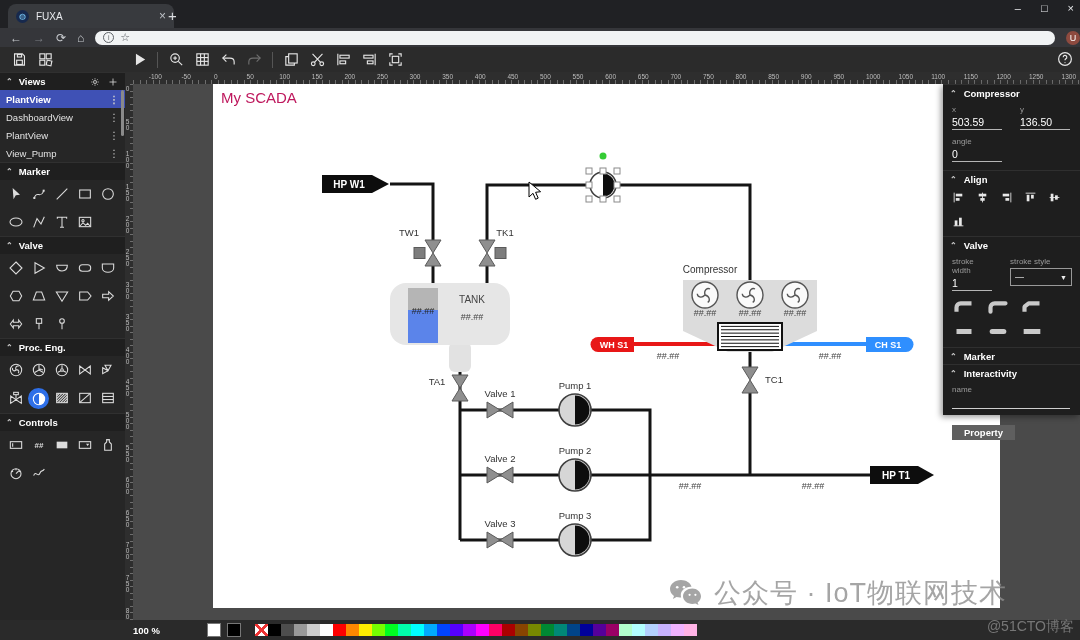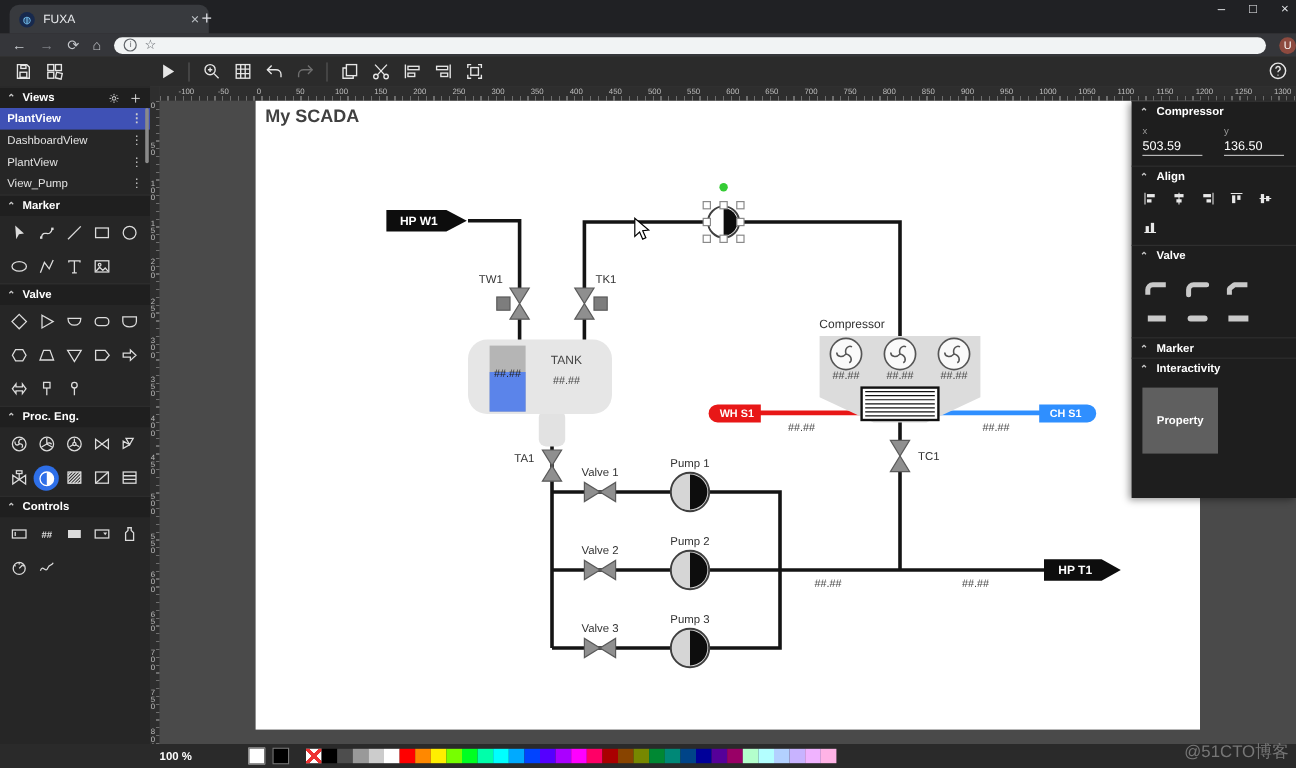"My SCADA" #page-title { color: #404040 -> #be185d; font-weight: bold -> none }
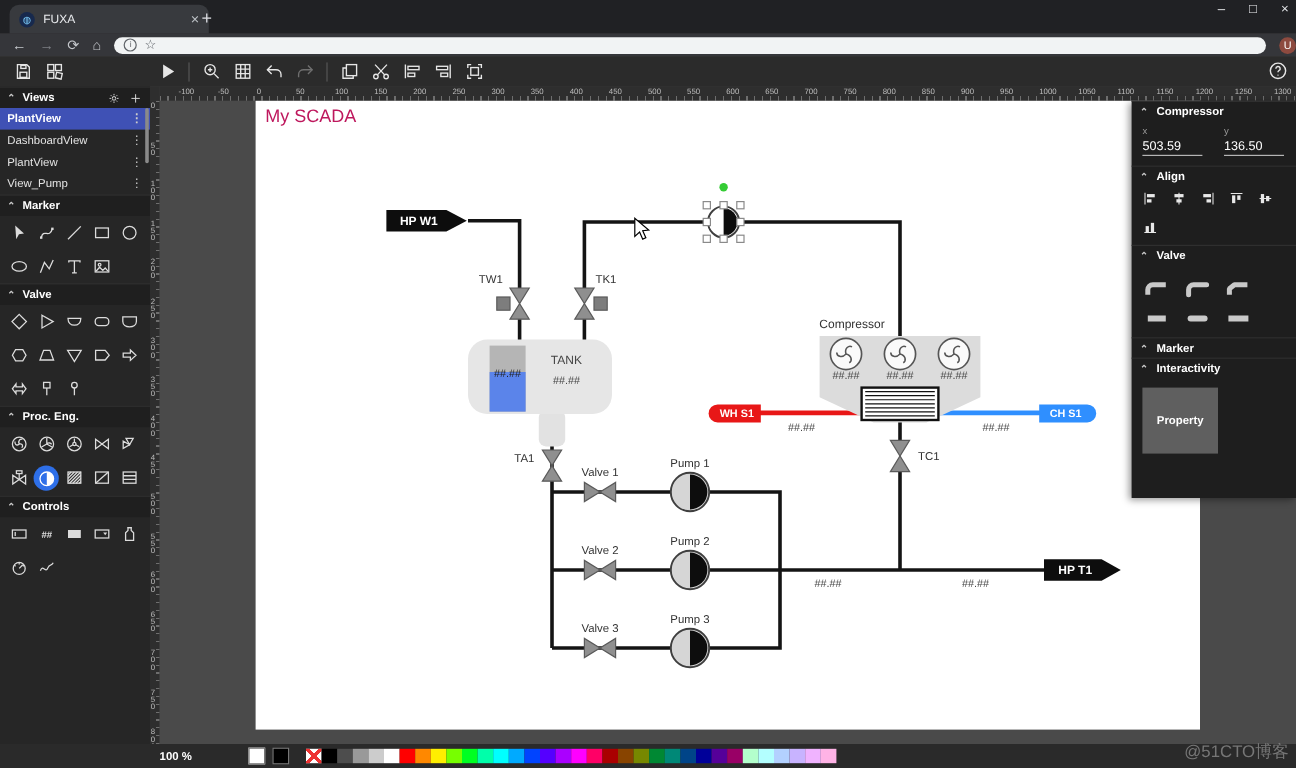"angle" div { html: none -> <div> <div>angle</div> <div>0</div> </div> }
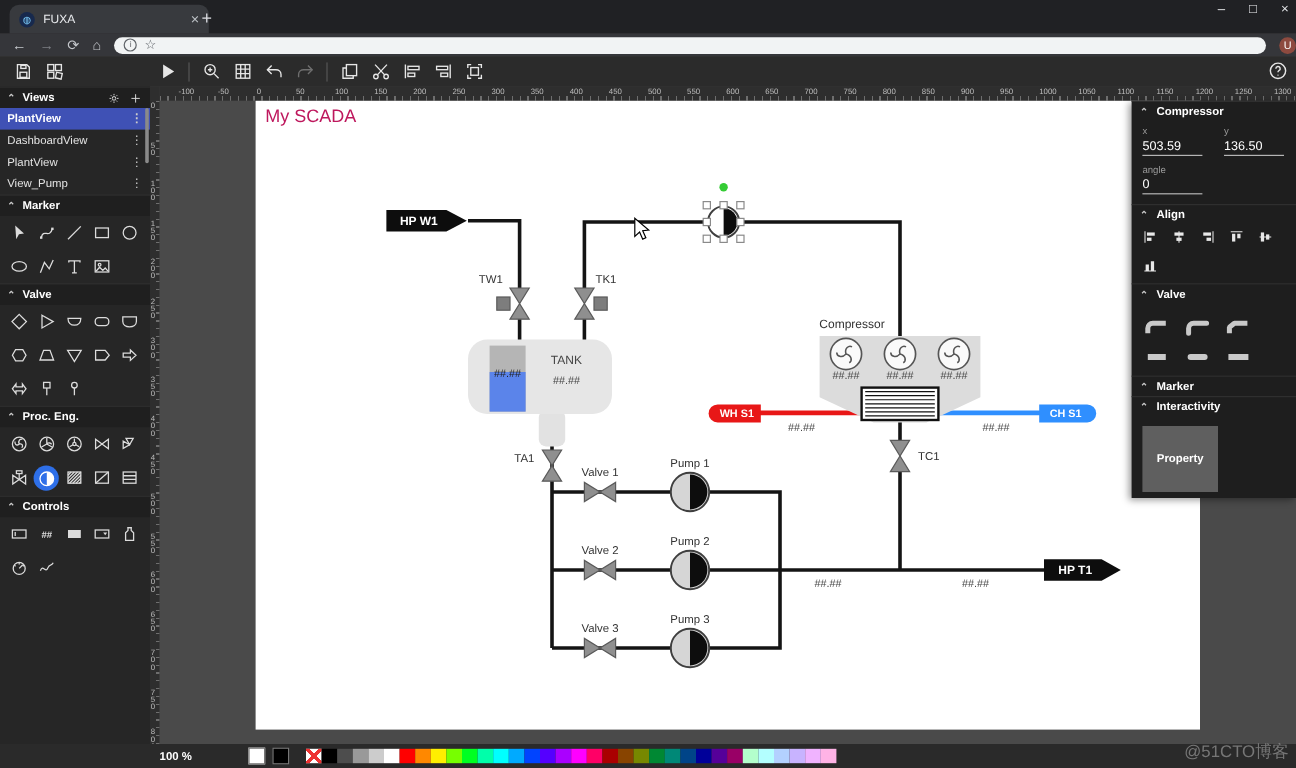"stroke width" div.prow2 { html: none -> <div> <div> <div>stroke width</div> <div>1</div> </div> <div> <div>stroke style</div> <div> <span>—</span> <span>▼</span> </div> </div> </div> }
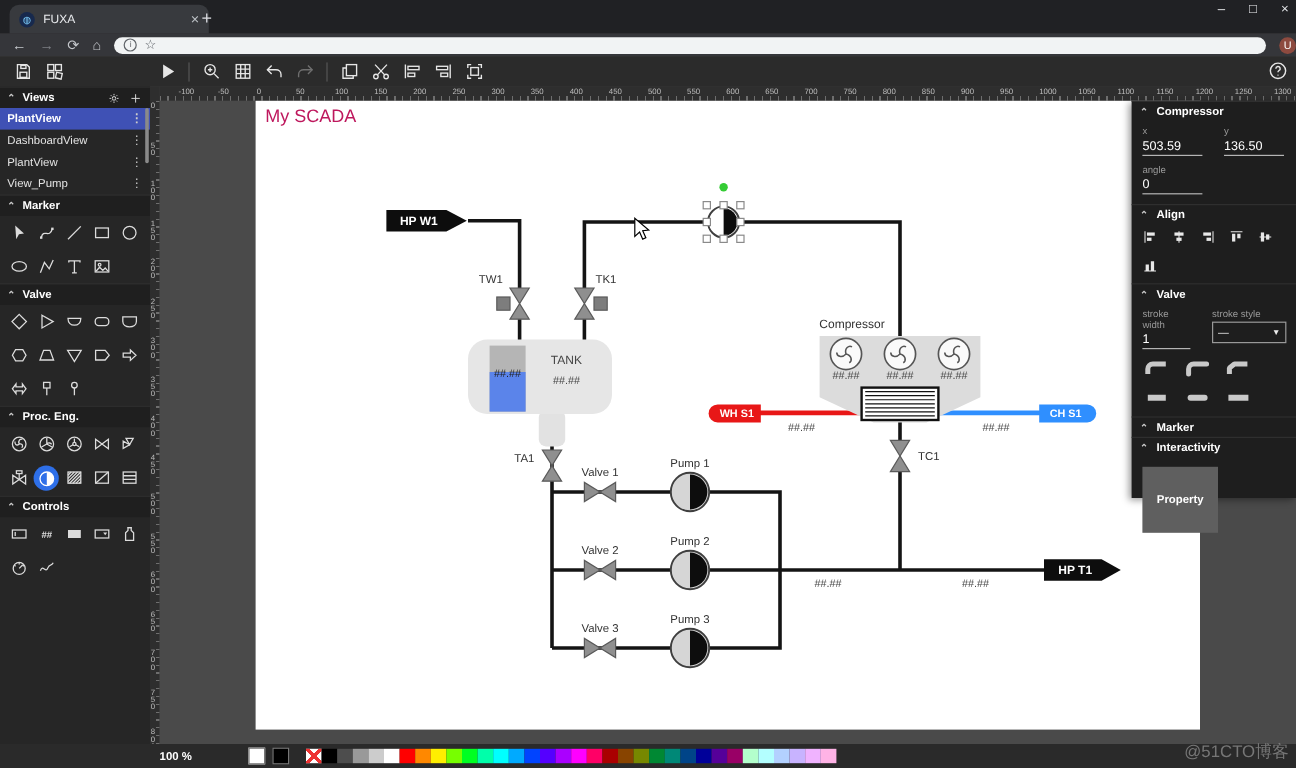"name" div.pbody { html: none -> <div> <div>name</div> <div></div> </div> }
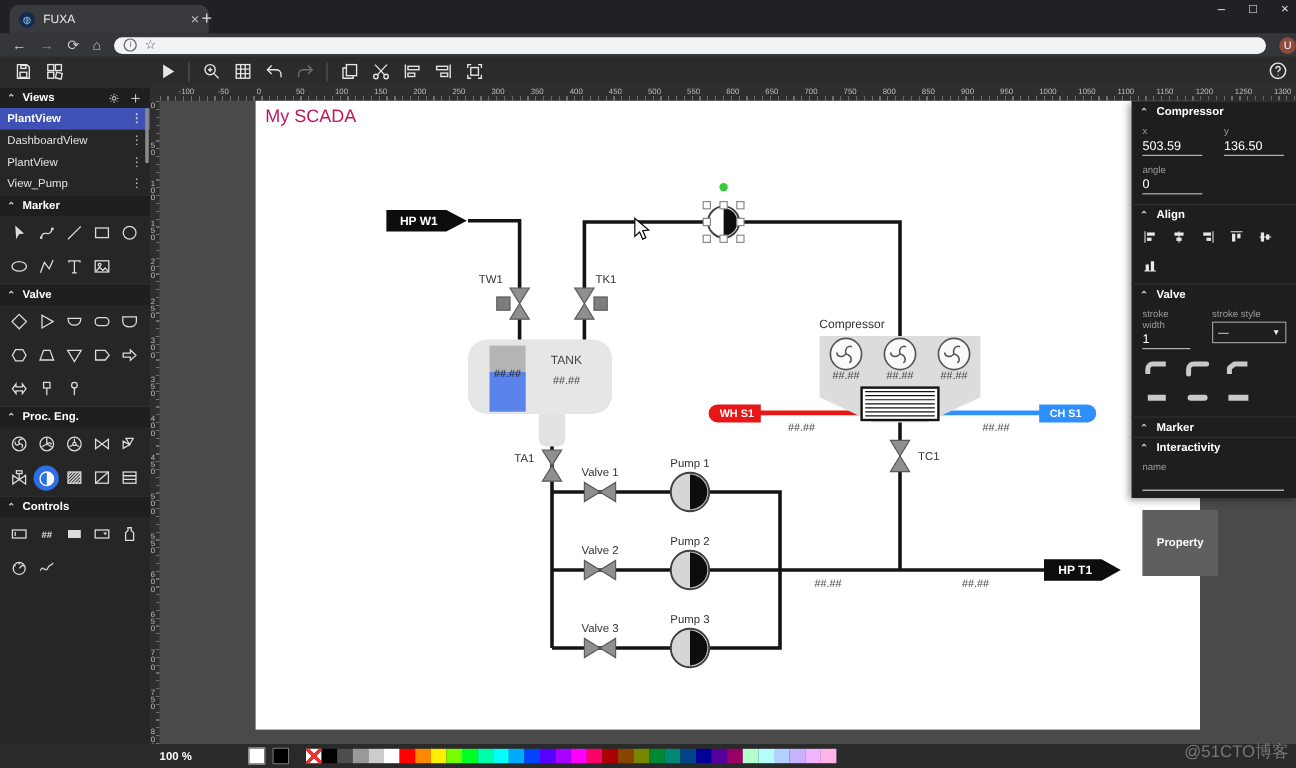"Property" #prop-btn { padding: 22px 12px -> 2px 12px }
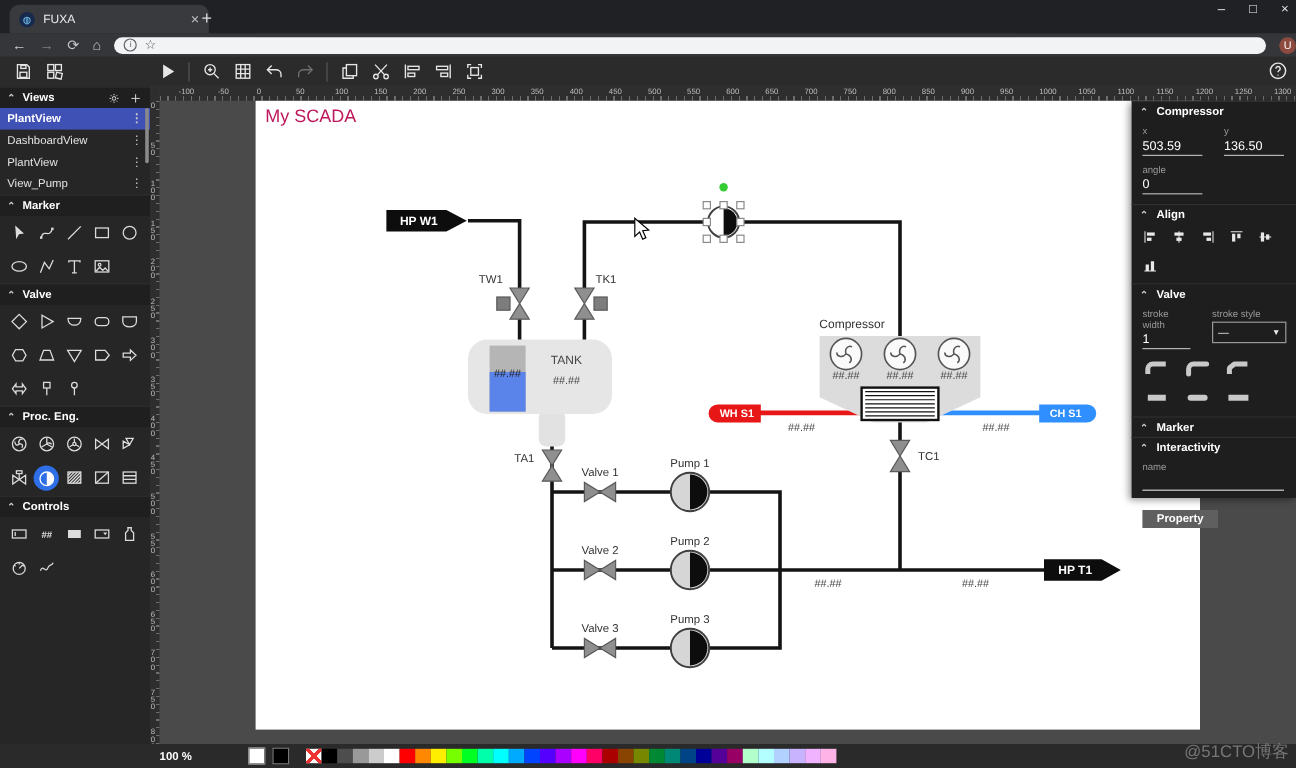"公众号 · IoT物联网技术" div { html: none -> <div> <svg> <g> <path></path> <path></path> <circle></circle> <circle></circle> <circle></circle> <circle></circle> </g> </svg> <span>公众号 · IoT物联网技术</span> </div> }
